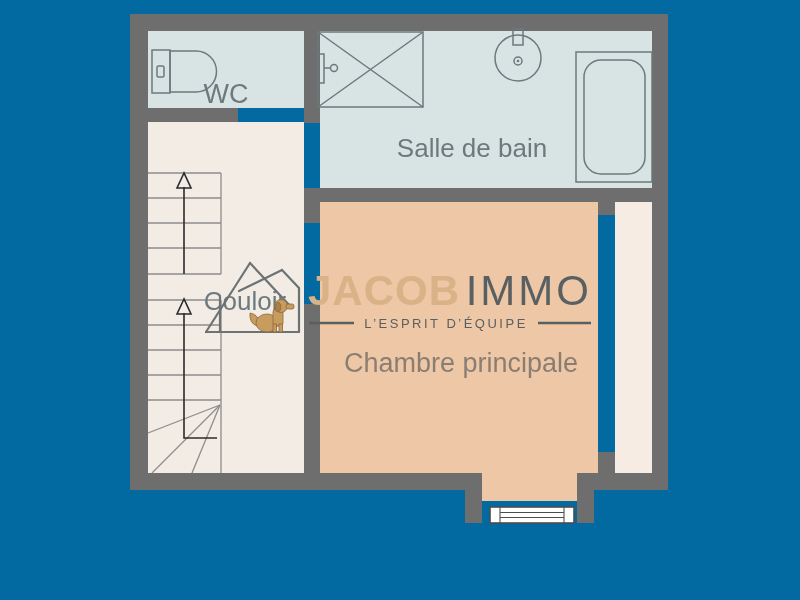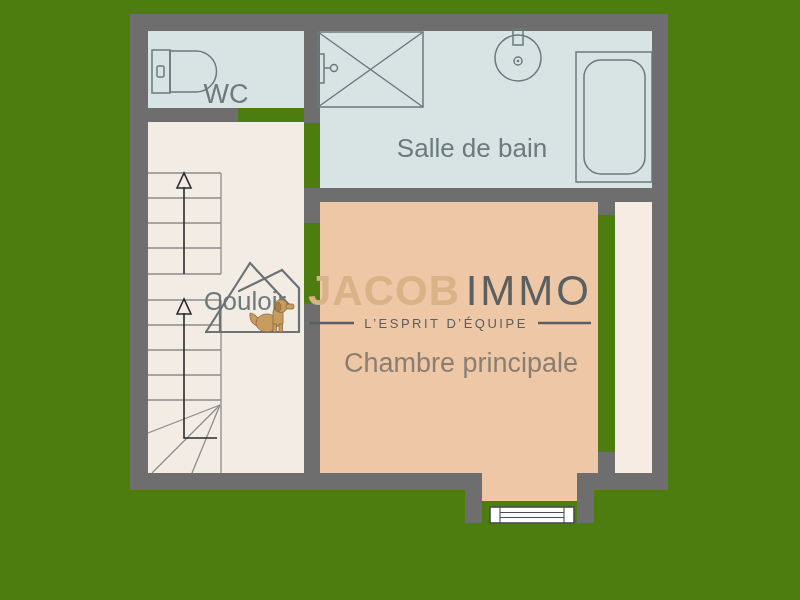"WC" .canvas { background: #4d7c0f -> #0369a1 }
